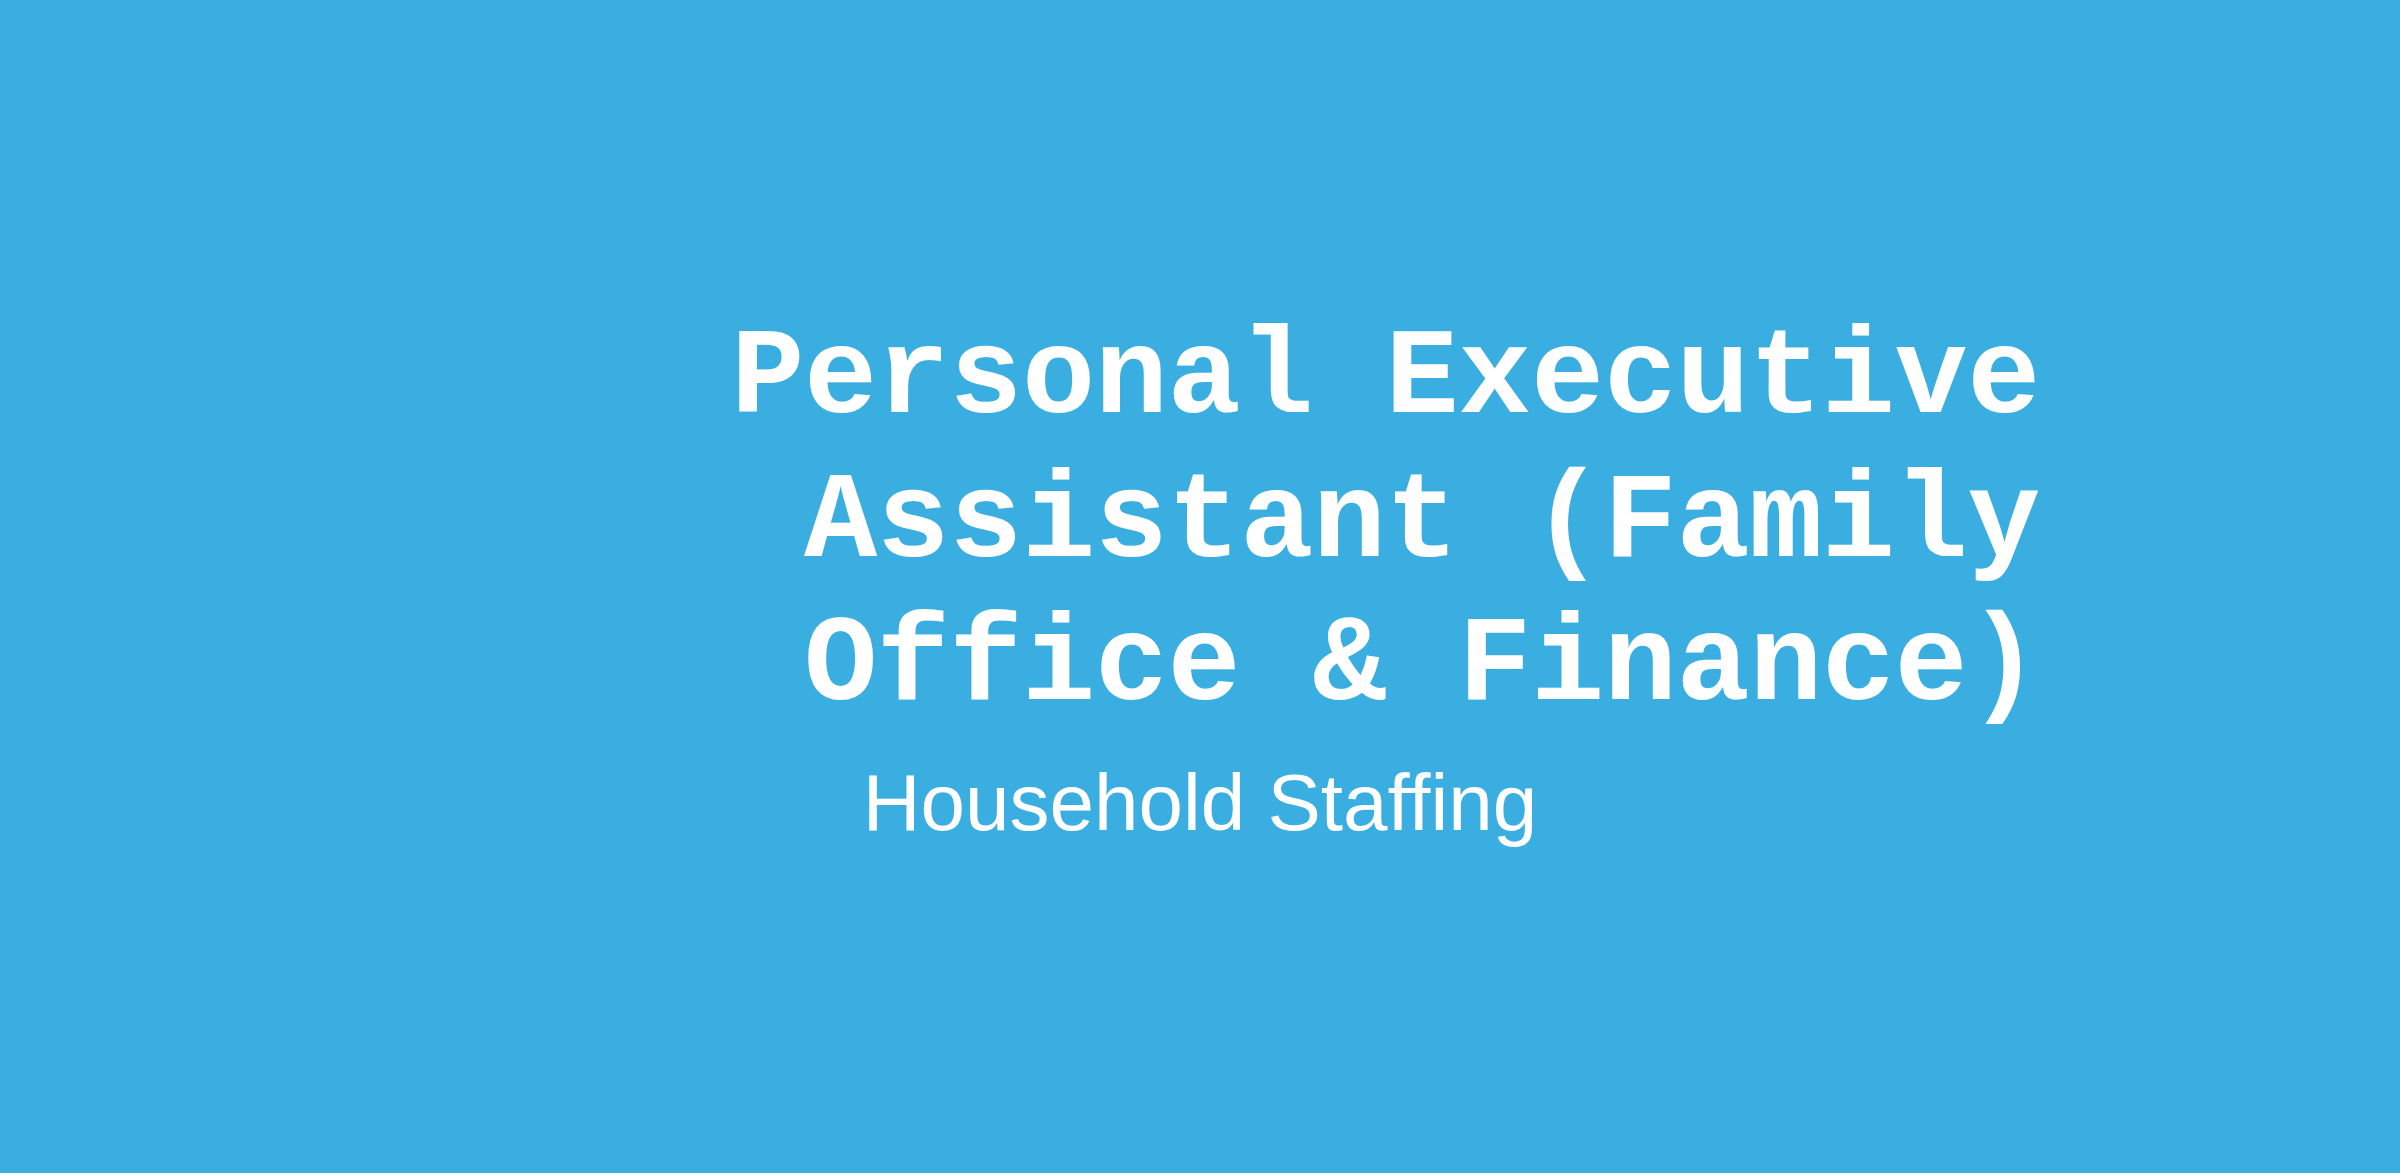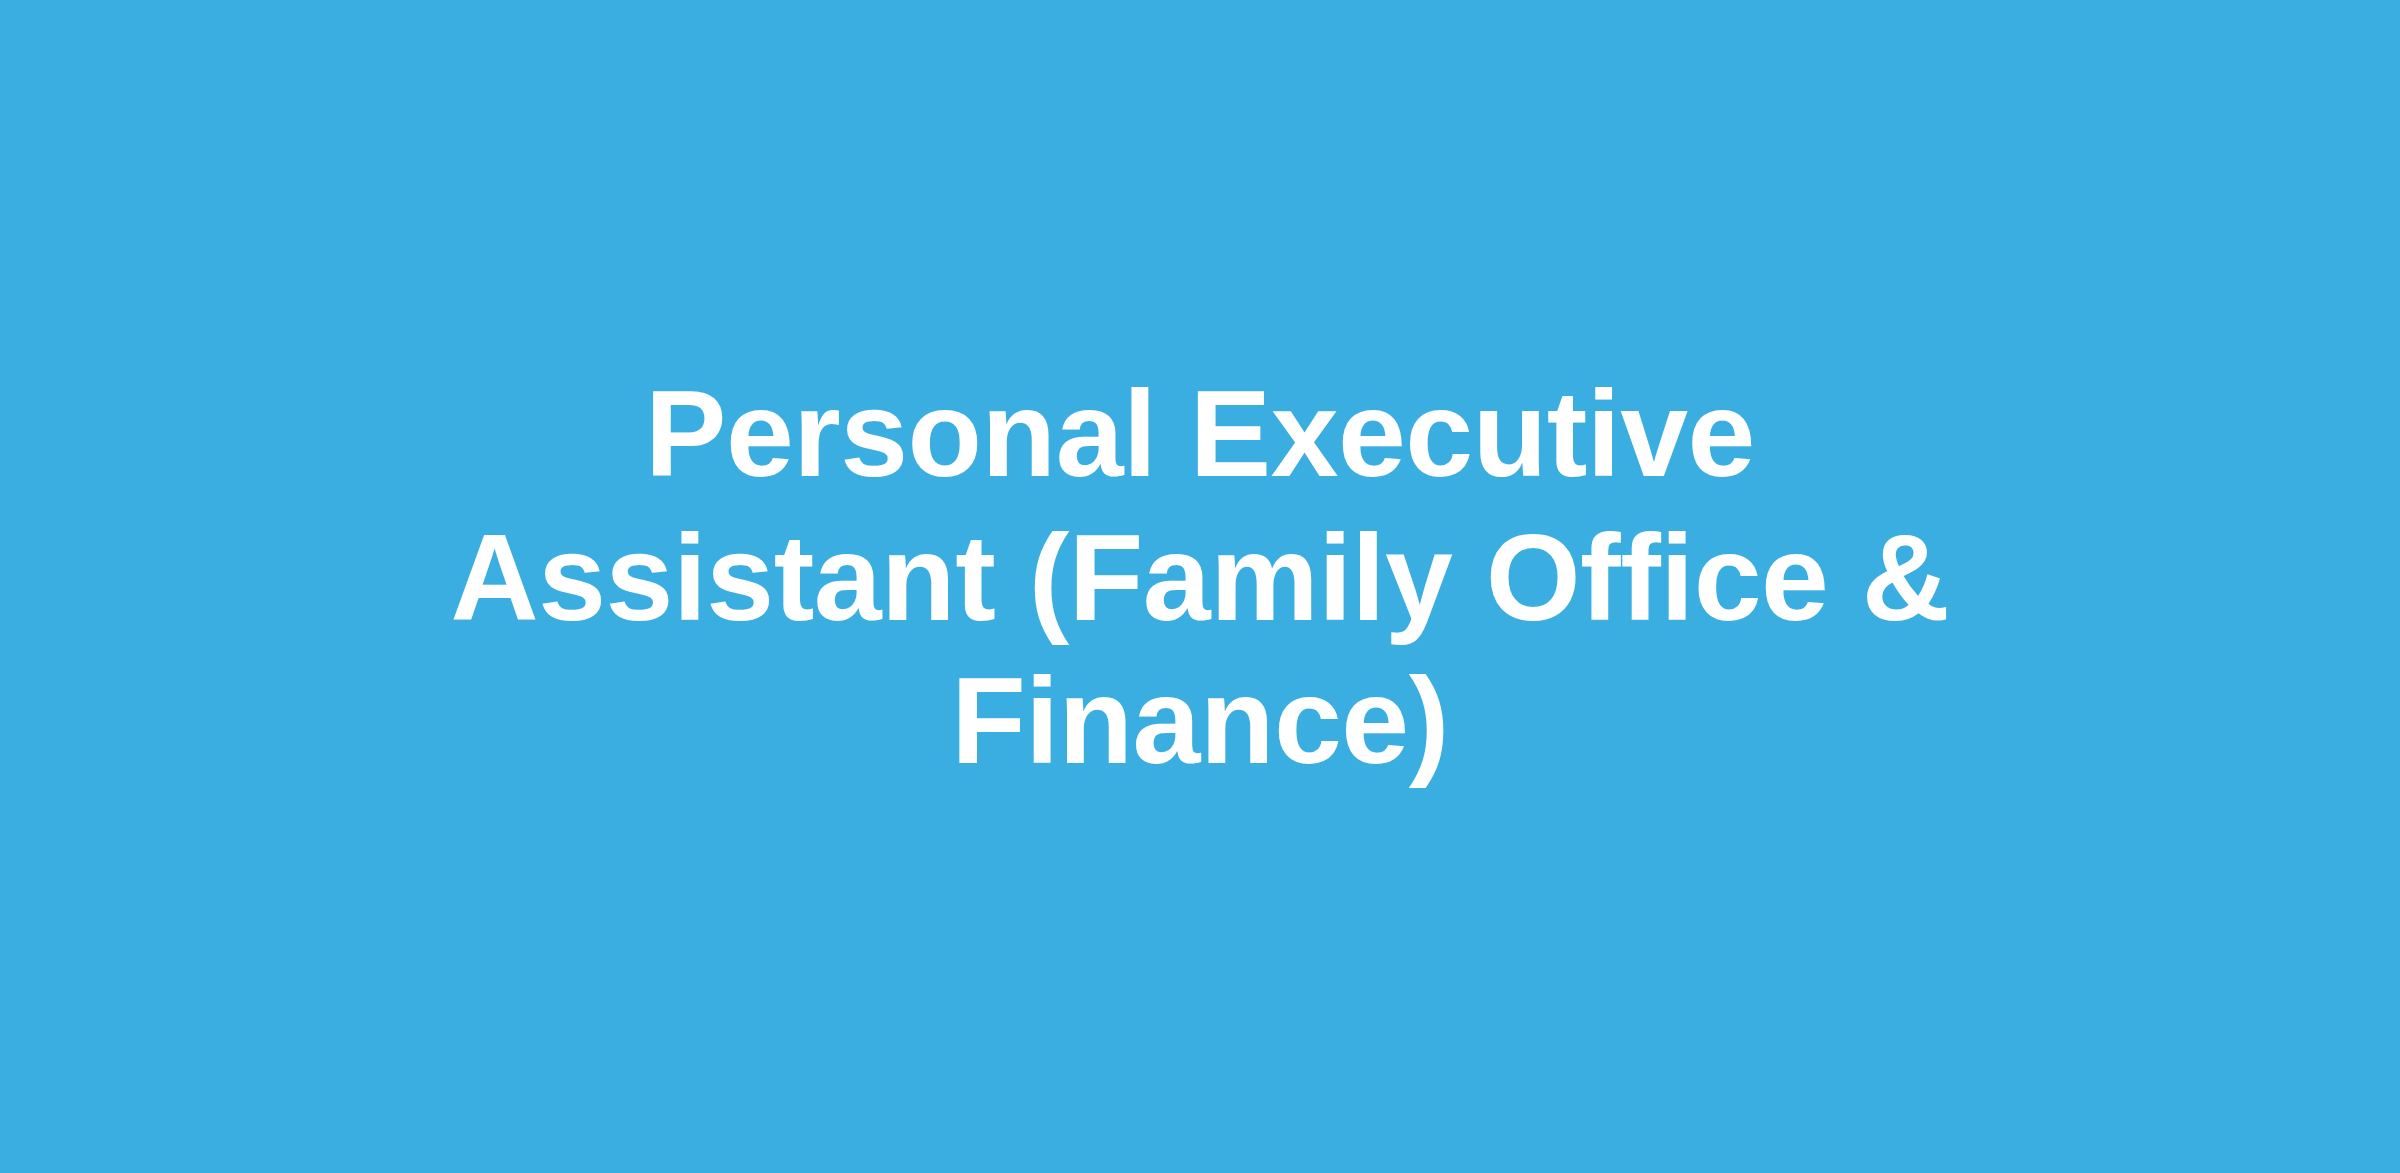"Personal Executive Assistant (Family" .banner-title { font-family: Liberation Sans, sans-serif -> Liberation Mono, monospace; text-align: center -> right }
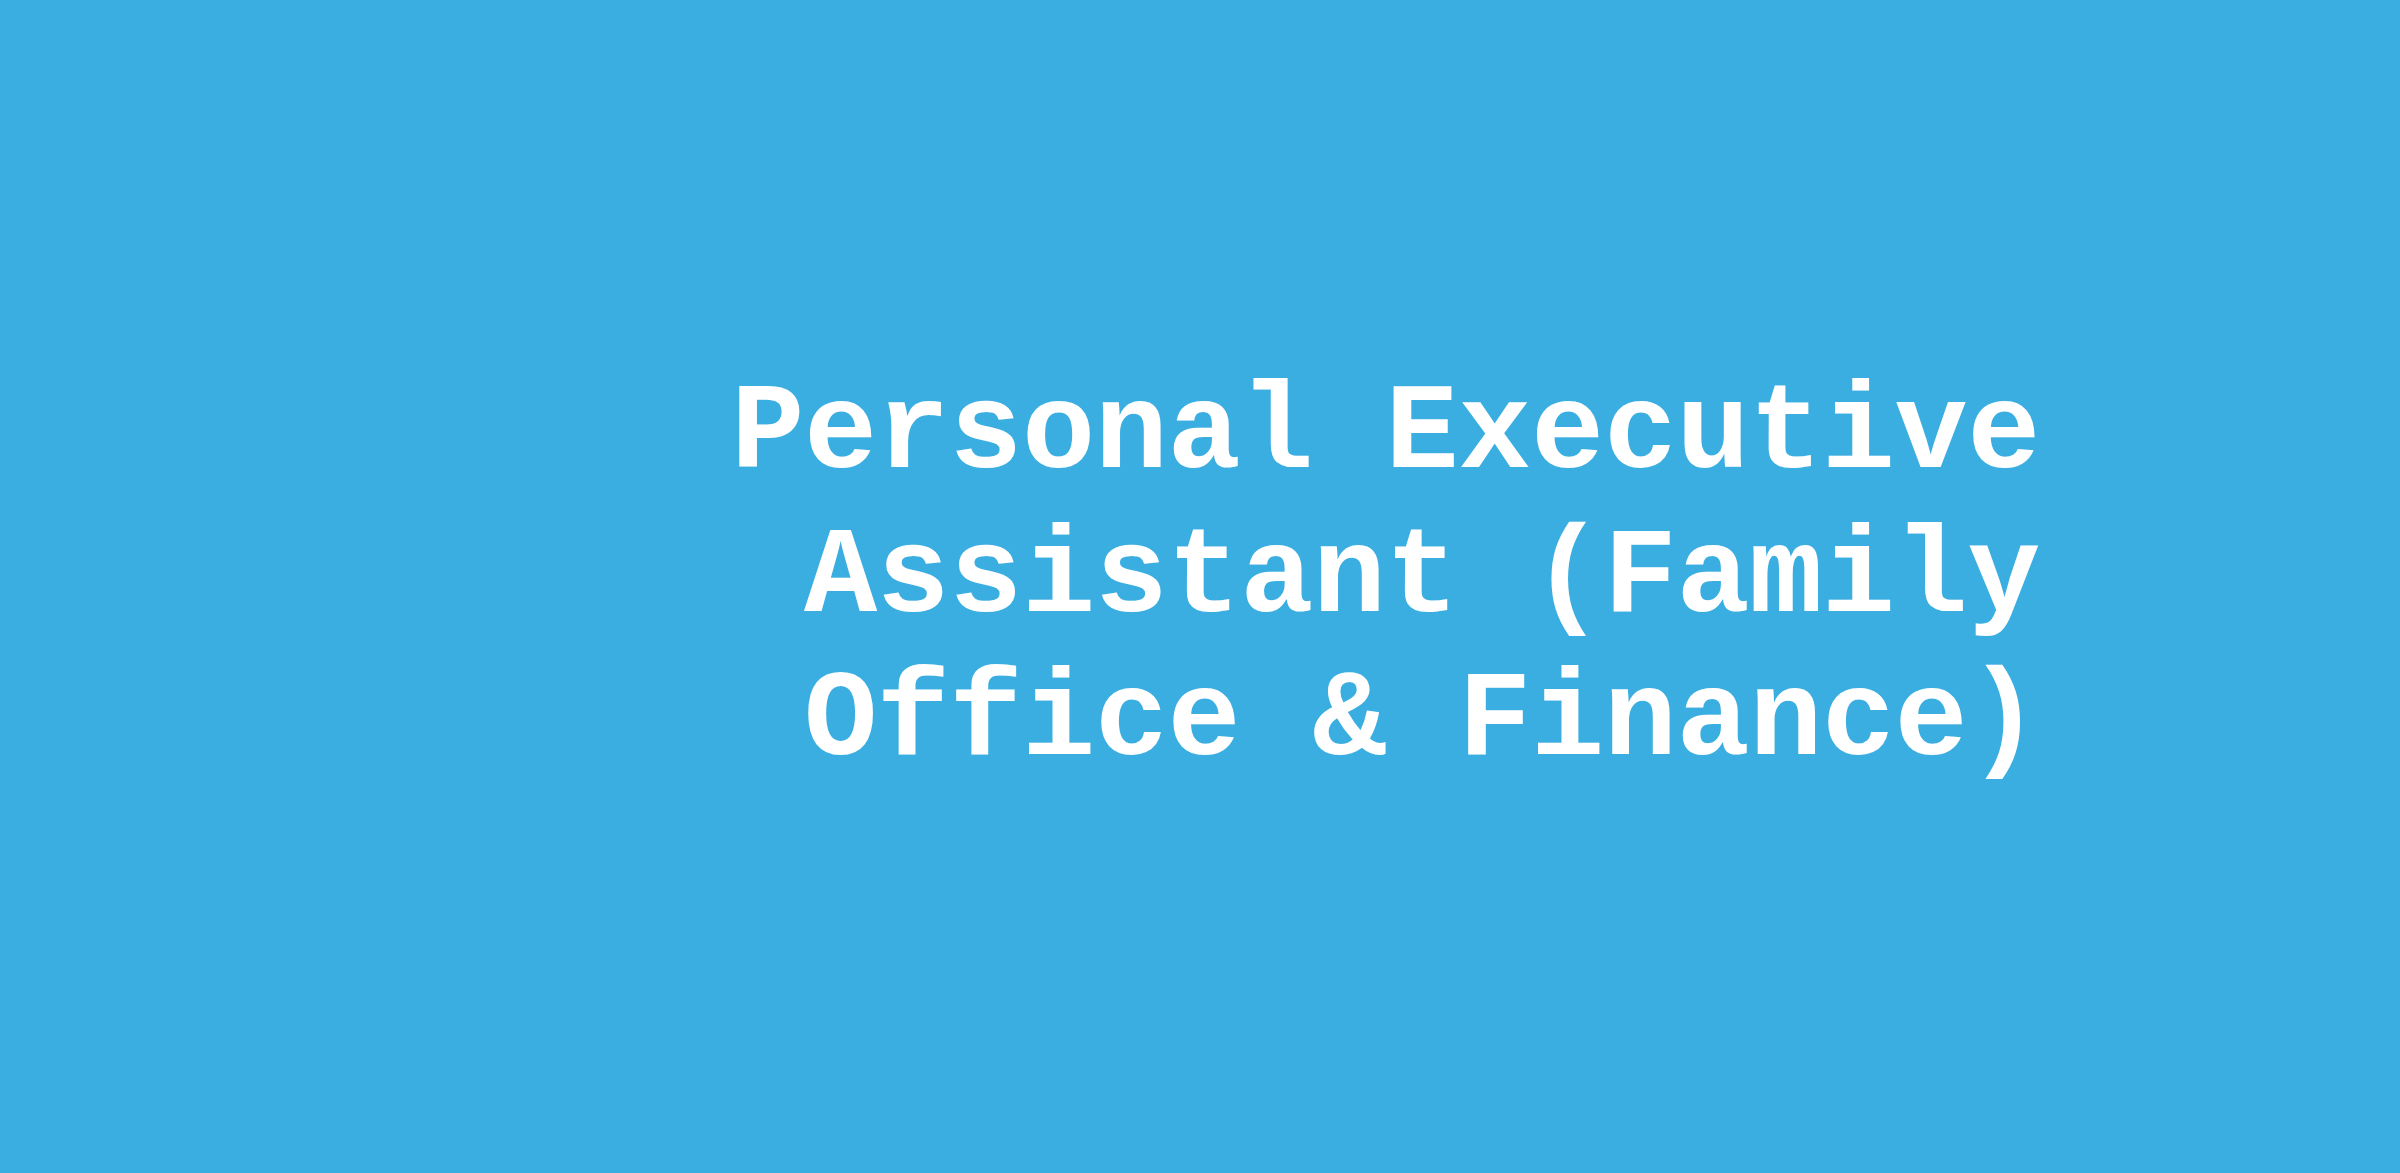"Household Staffing" p.banner-subtitle { html: none -> <p>Household Staffing</p> }
